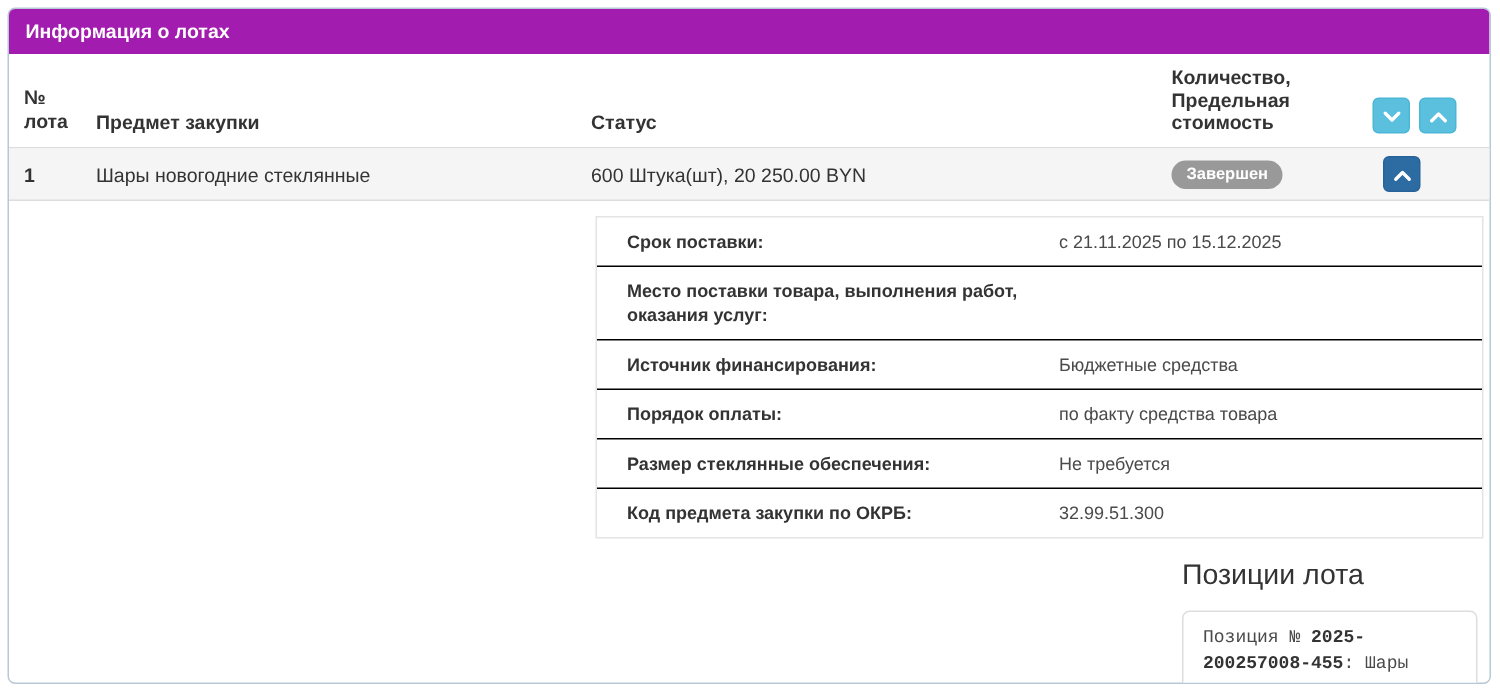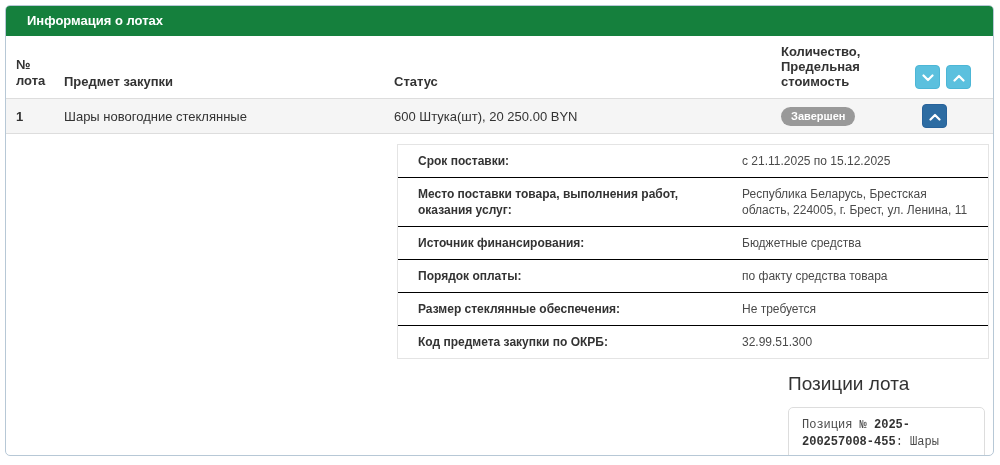"Информация о лотах" .panel-header { background: #15803d -> #a21caf; padding: 8px 13px 8px 21px -> 8px 13px 8px 11px }
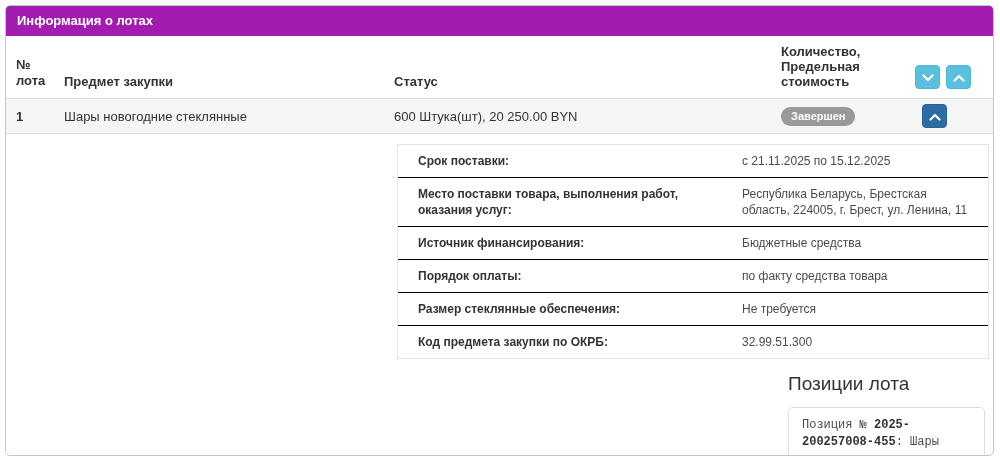"Срок поставки:" .detail-row { gap: 36px -> none }
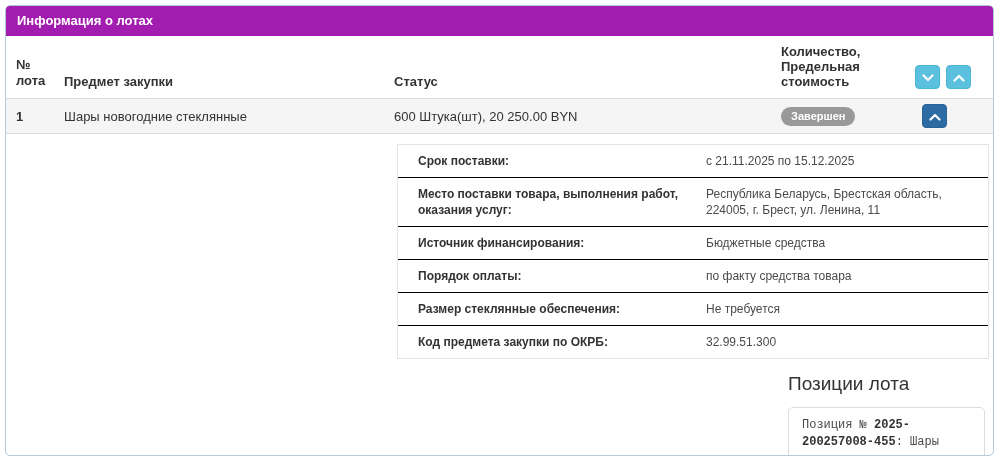"Республика Беларусь, Брестская область," div.detail-value { html: <div>Республика Беларусь, Брестская область, 224005, г. Брест, ул. Ленина, 11</div> -> none }
